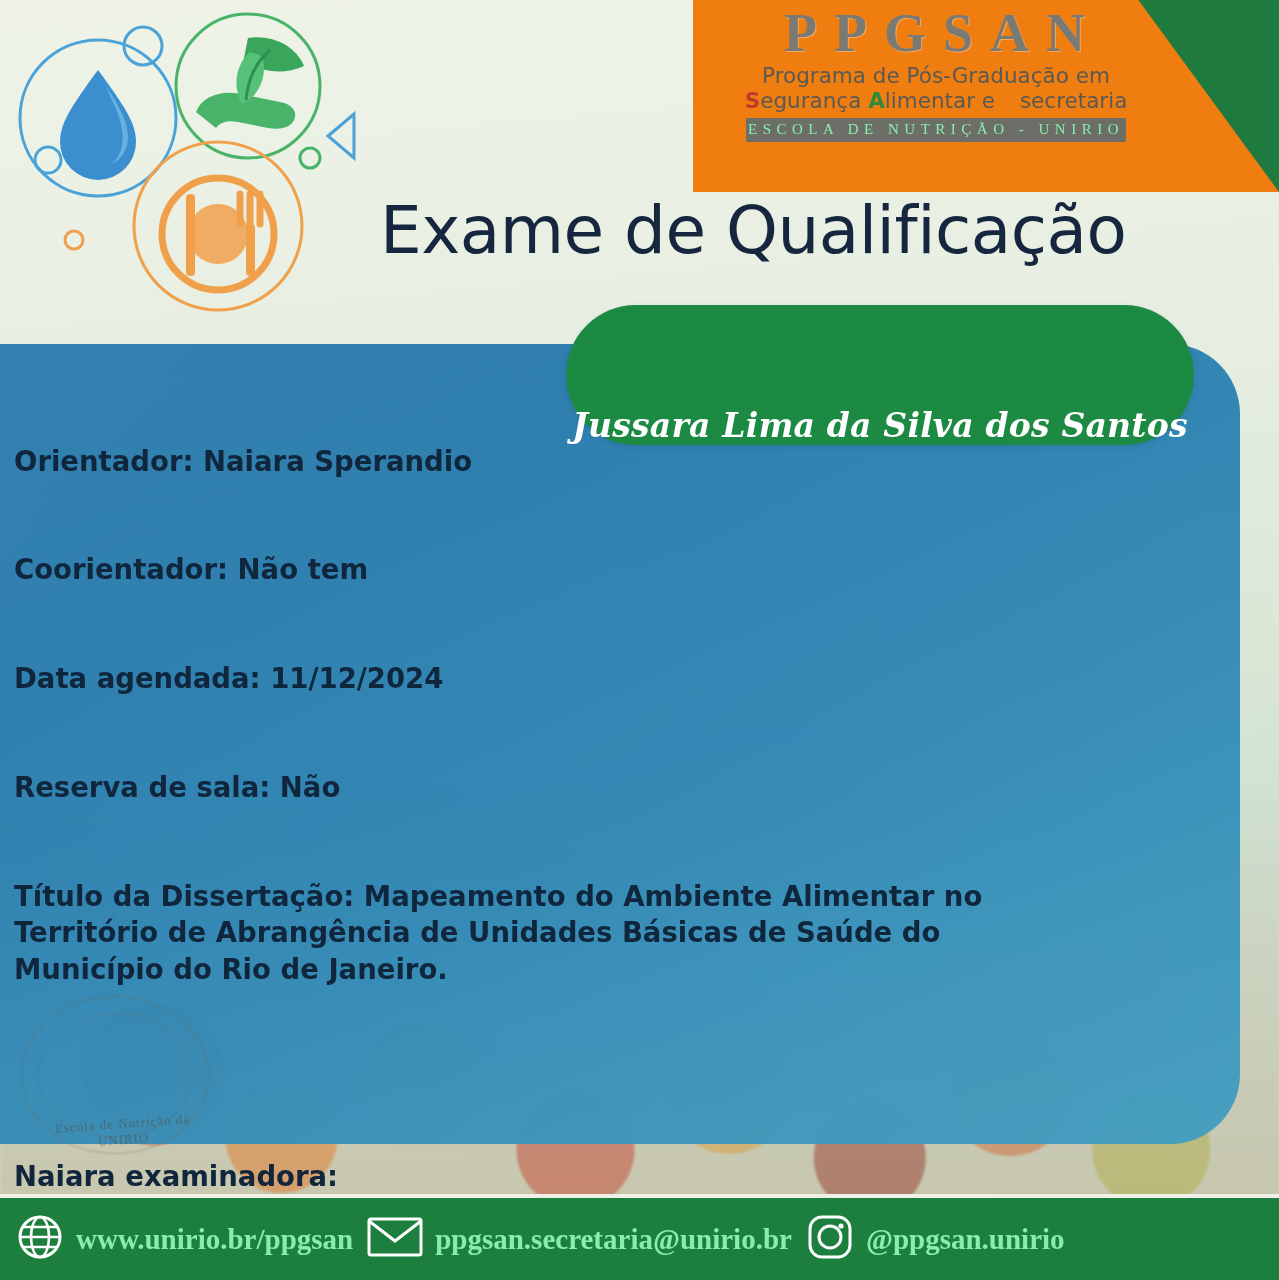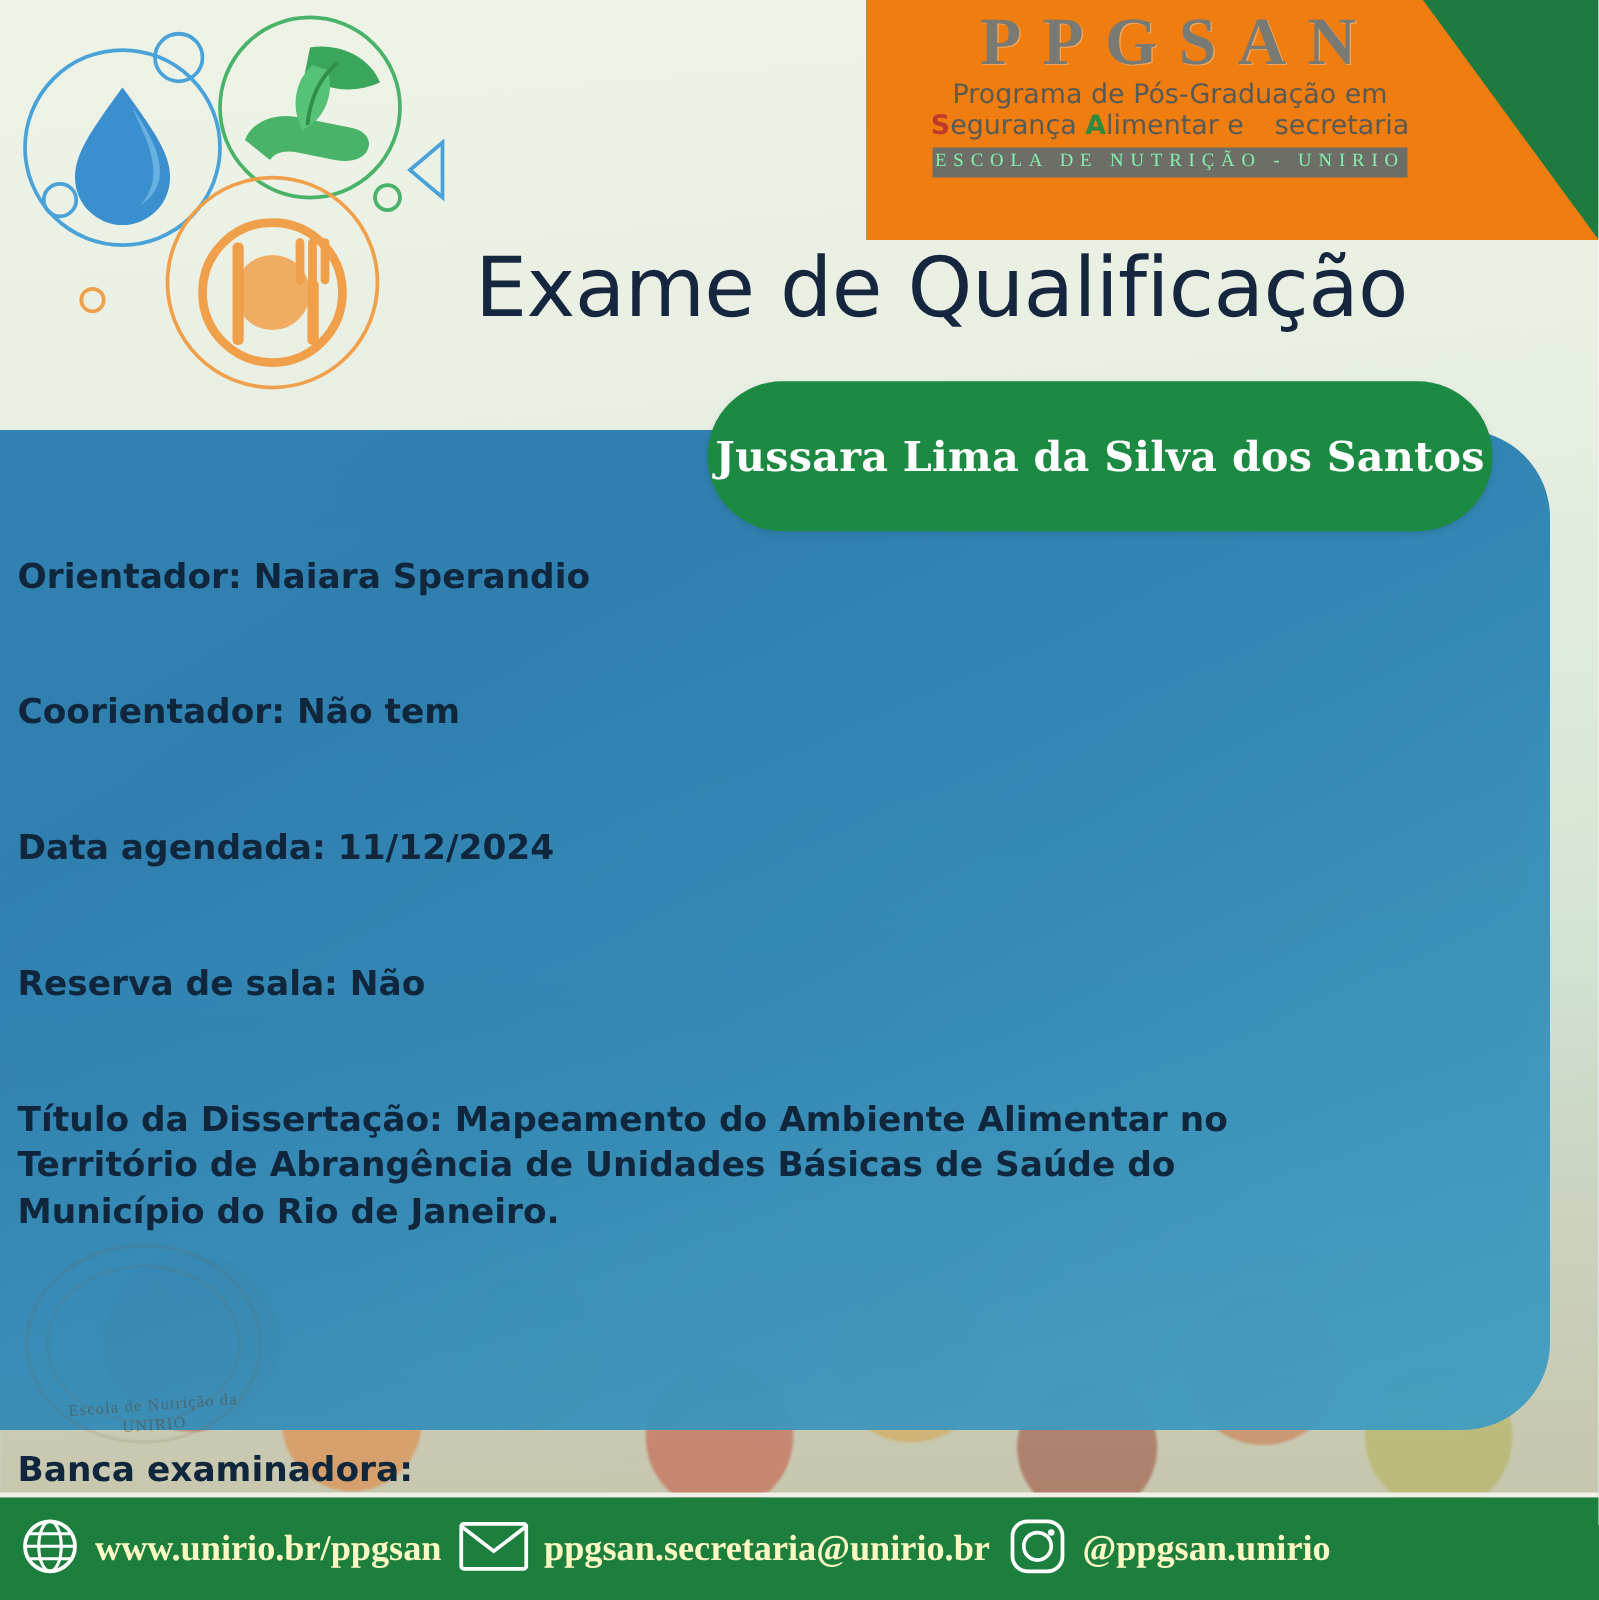"Jussara Lima da Silva dos" .name-pill { align-items: center -> flex-end; font-style: none -> italic; height: 120px -> 140px }
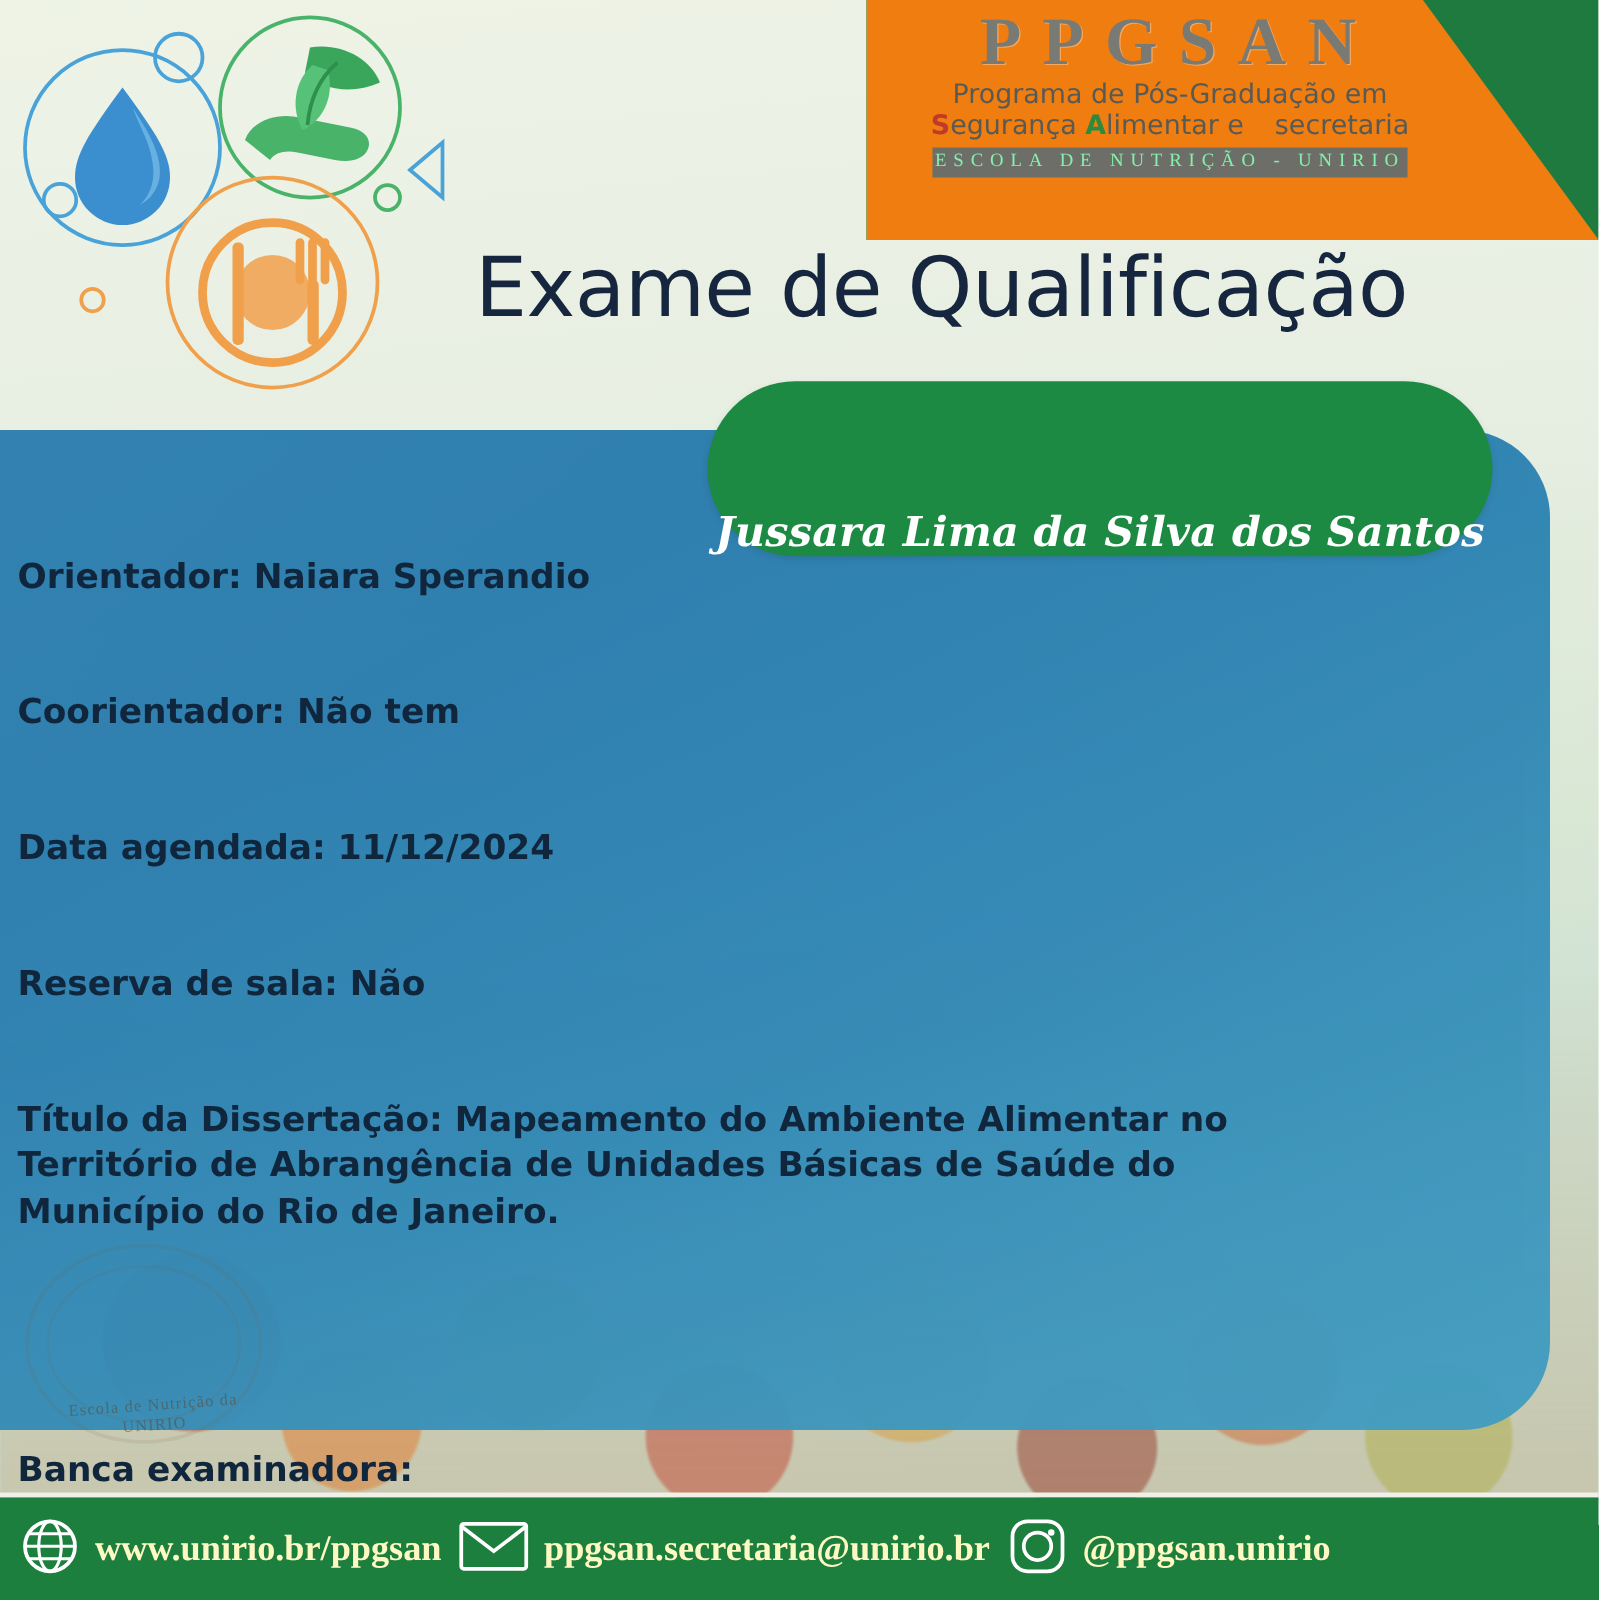"Banca examinadora:" div.body-block { text: Banca -> Naiara }
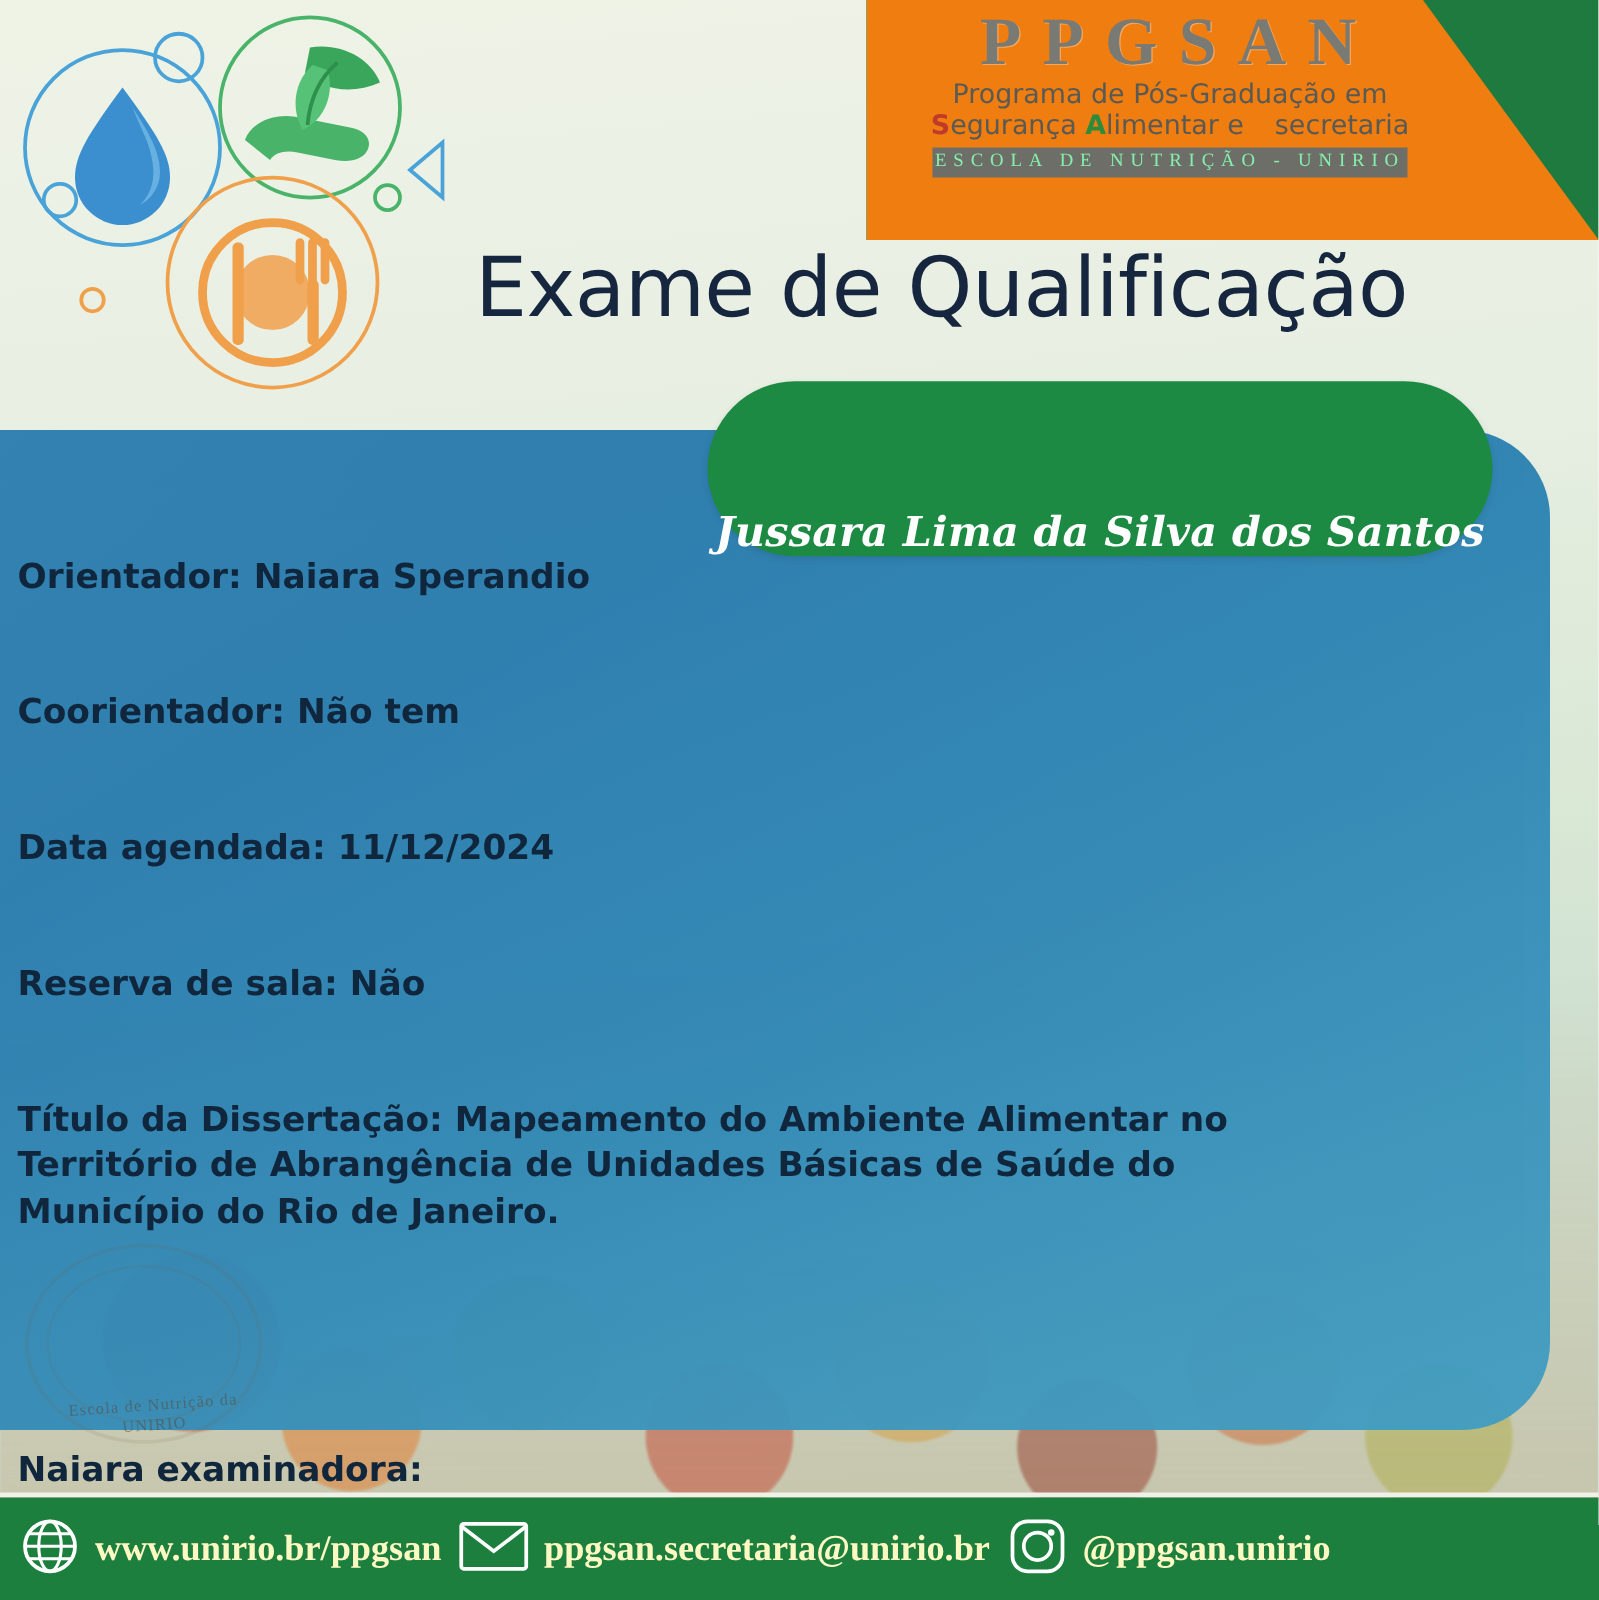"www.unirio.br/ppgsan" .footer-item span.txt { color: #fef9c3 -> #86efac }
